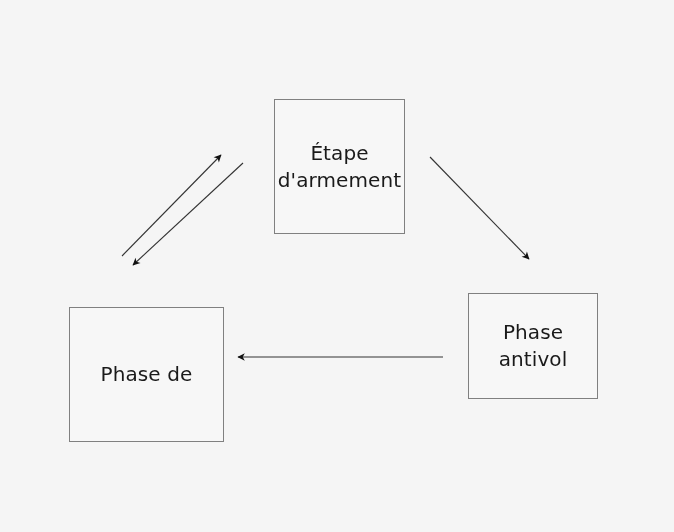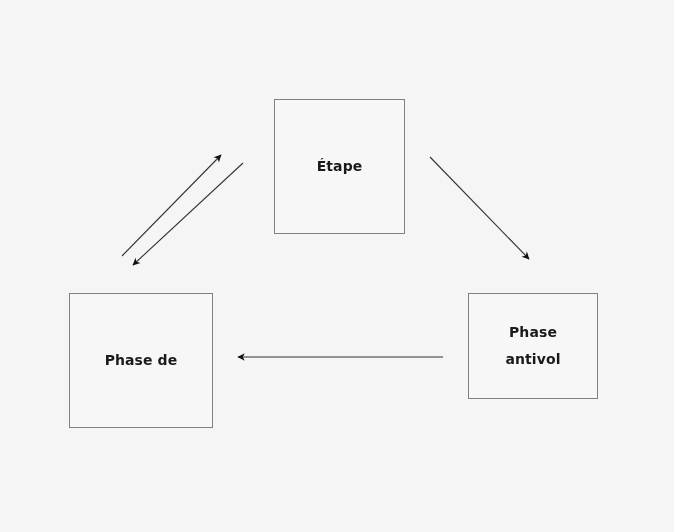"Étape" .node-label { font-size: 14px -> 20px; font-weight: bold -> none }
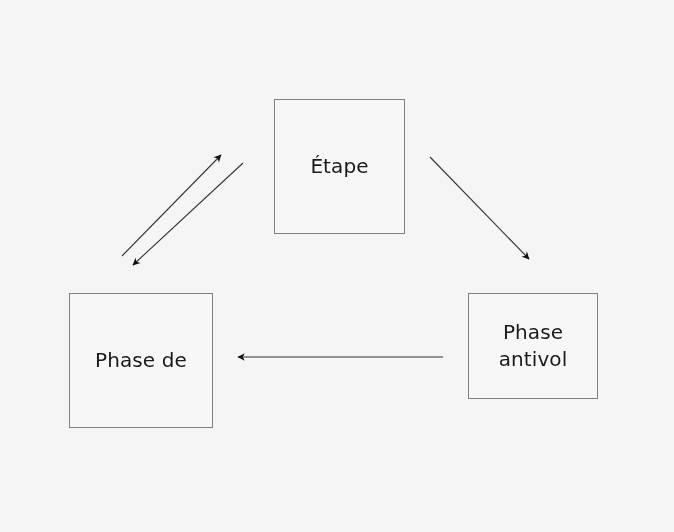"d'armement" span { html: none -> <span>d'armement</span> }
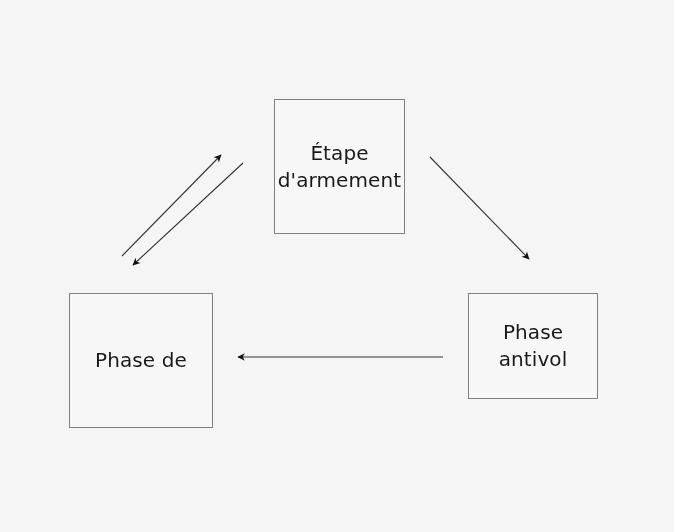"Phase de" #node-disarming { top: 293px -> 307px; width: 144px -> 155px }
